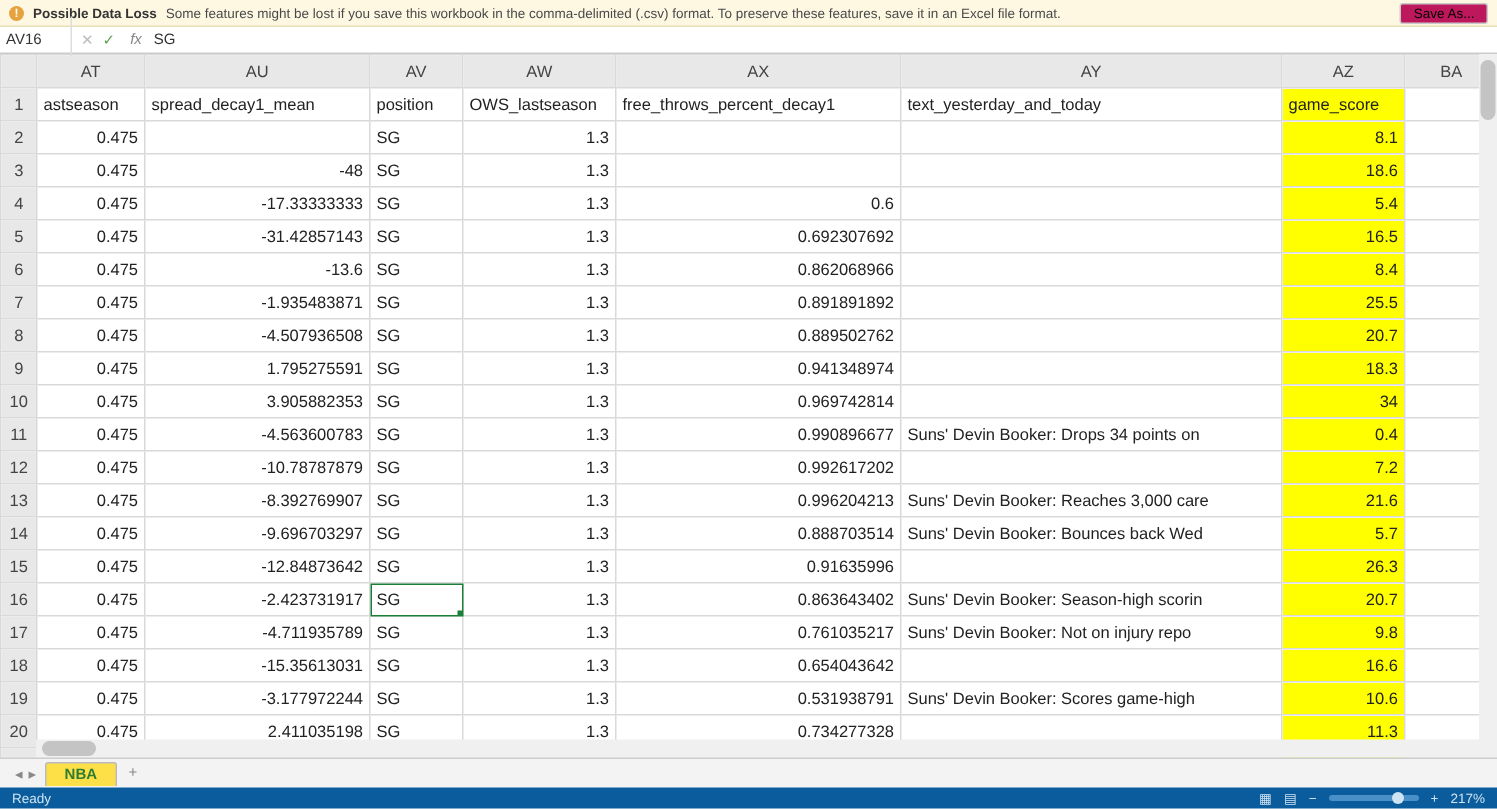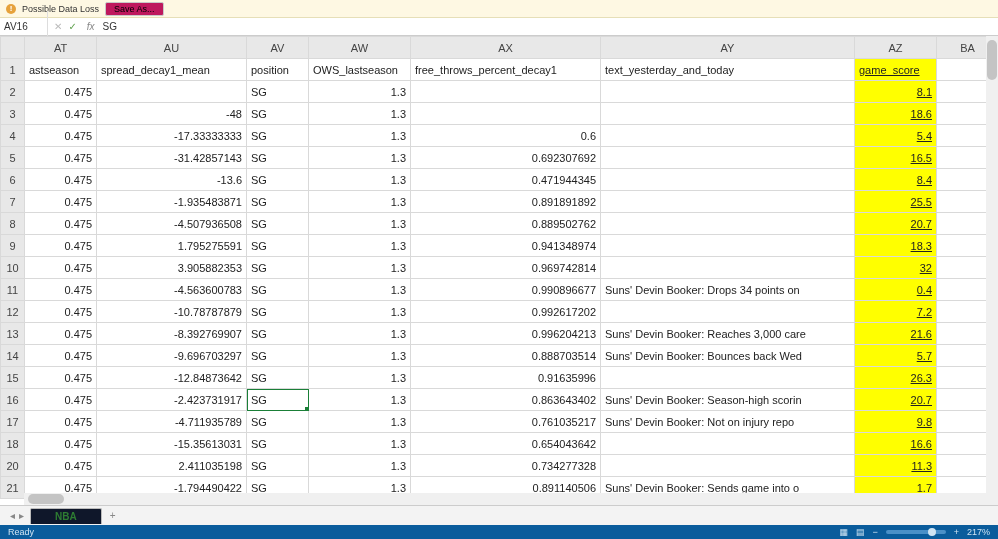"Possible Data Loss" .warn-bar .title { font-weight: 400 -> 700 }
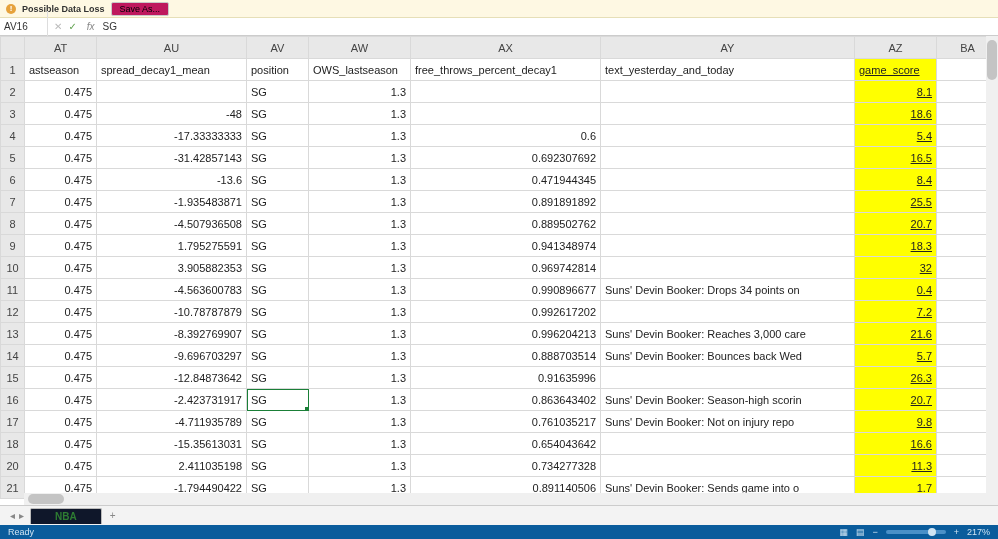"Some features might be lost" span.msg { html: none -> <span>Some features might be lost if you save this workbook in the comma-delimited (.csv) format. To preserve these features, save it in an Excel file format.</span> }
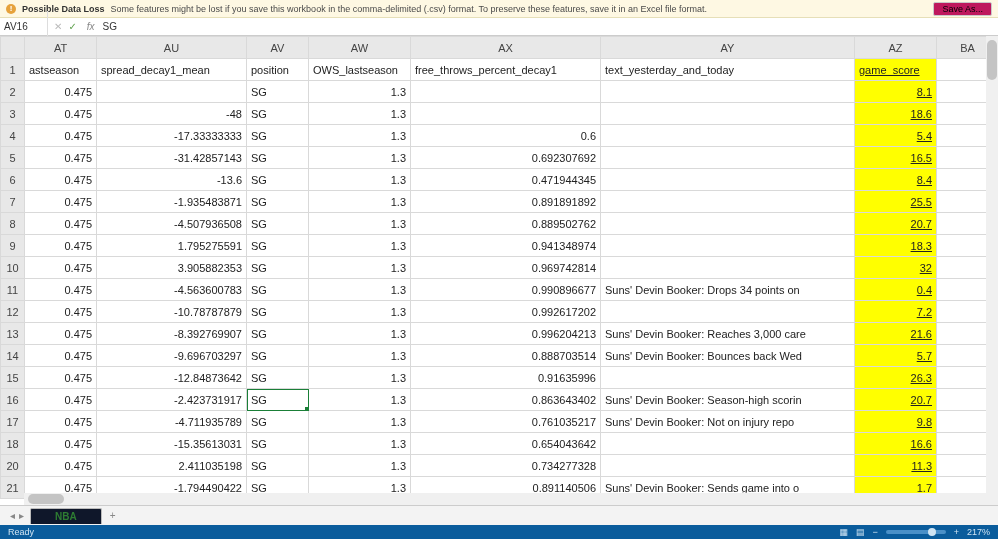"game_score" .hl { text-decoration: underline -> none }
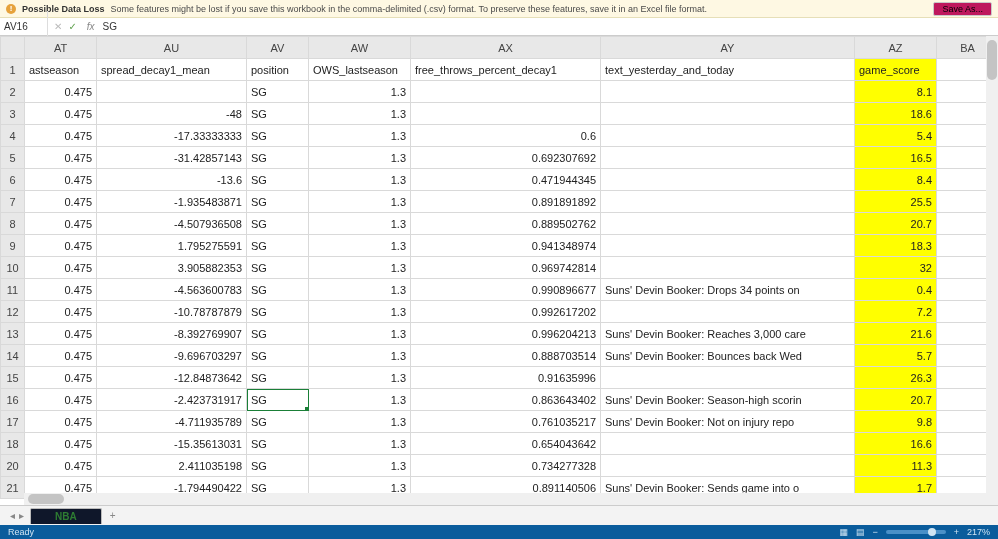"0.471944345" td.num { text: 0.471944345 -> 0.862068966 }
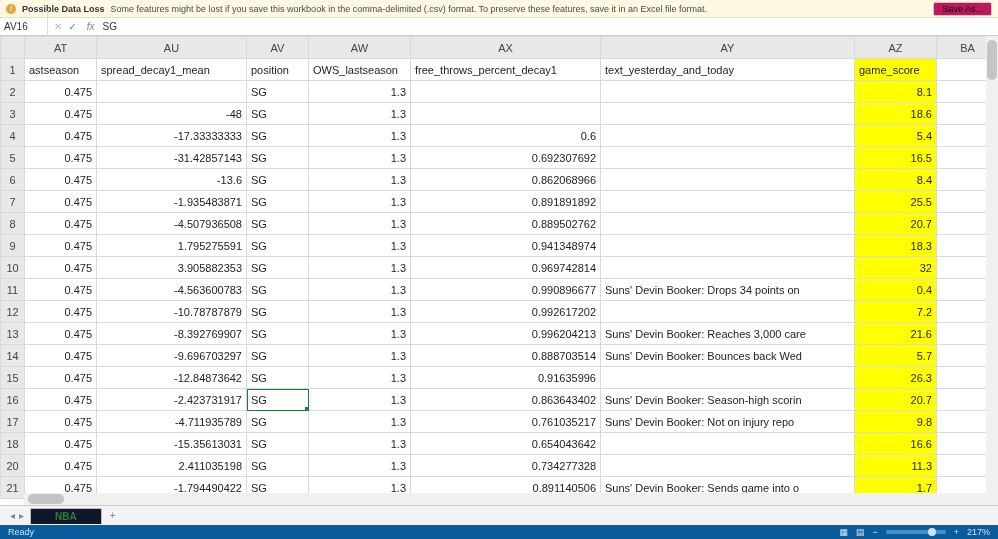"32" td.num { text: 32 -> 34 }
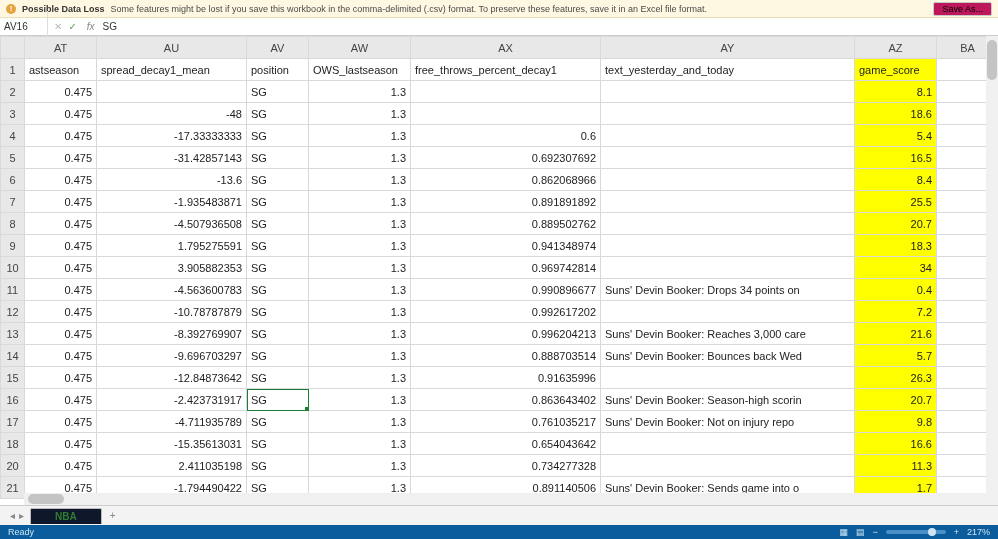"19" tr { html: none -> <tr> <td>19</td> <td>0.475</td> <td>-3.177972244</td> <td>SG</td> <td>1.3</td> <td>0.531938791</td> <td>Suns' Devin Booker: Scores game-high</td> <td>10.6</td> <td></td> </tr> }
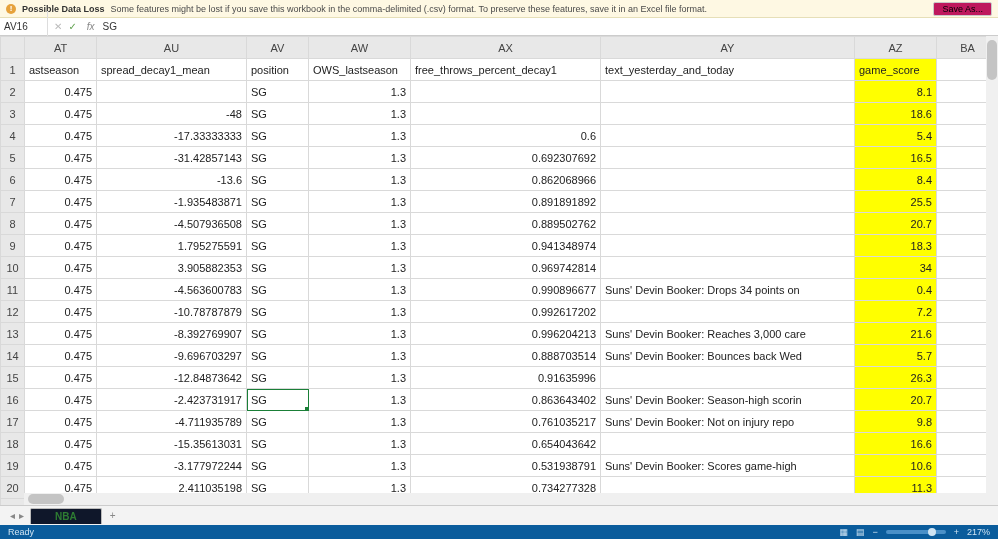"NBA" .tabs .tab { background: #0f172a -> #fde047; padding: 2px 24px -> 2px 12px }
